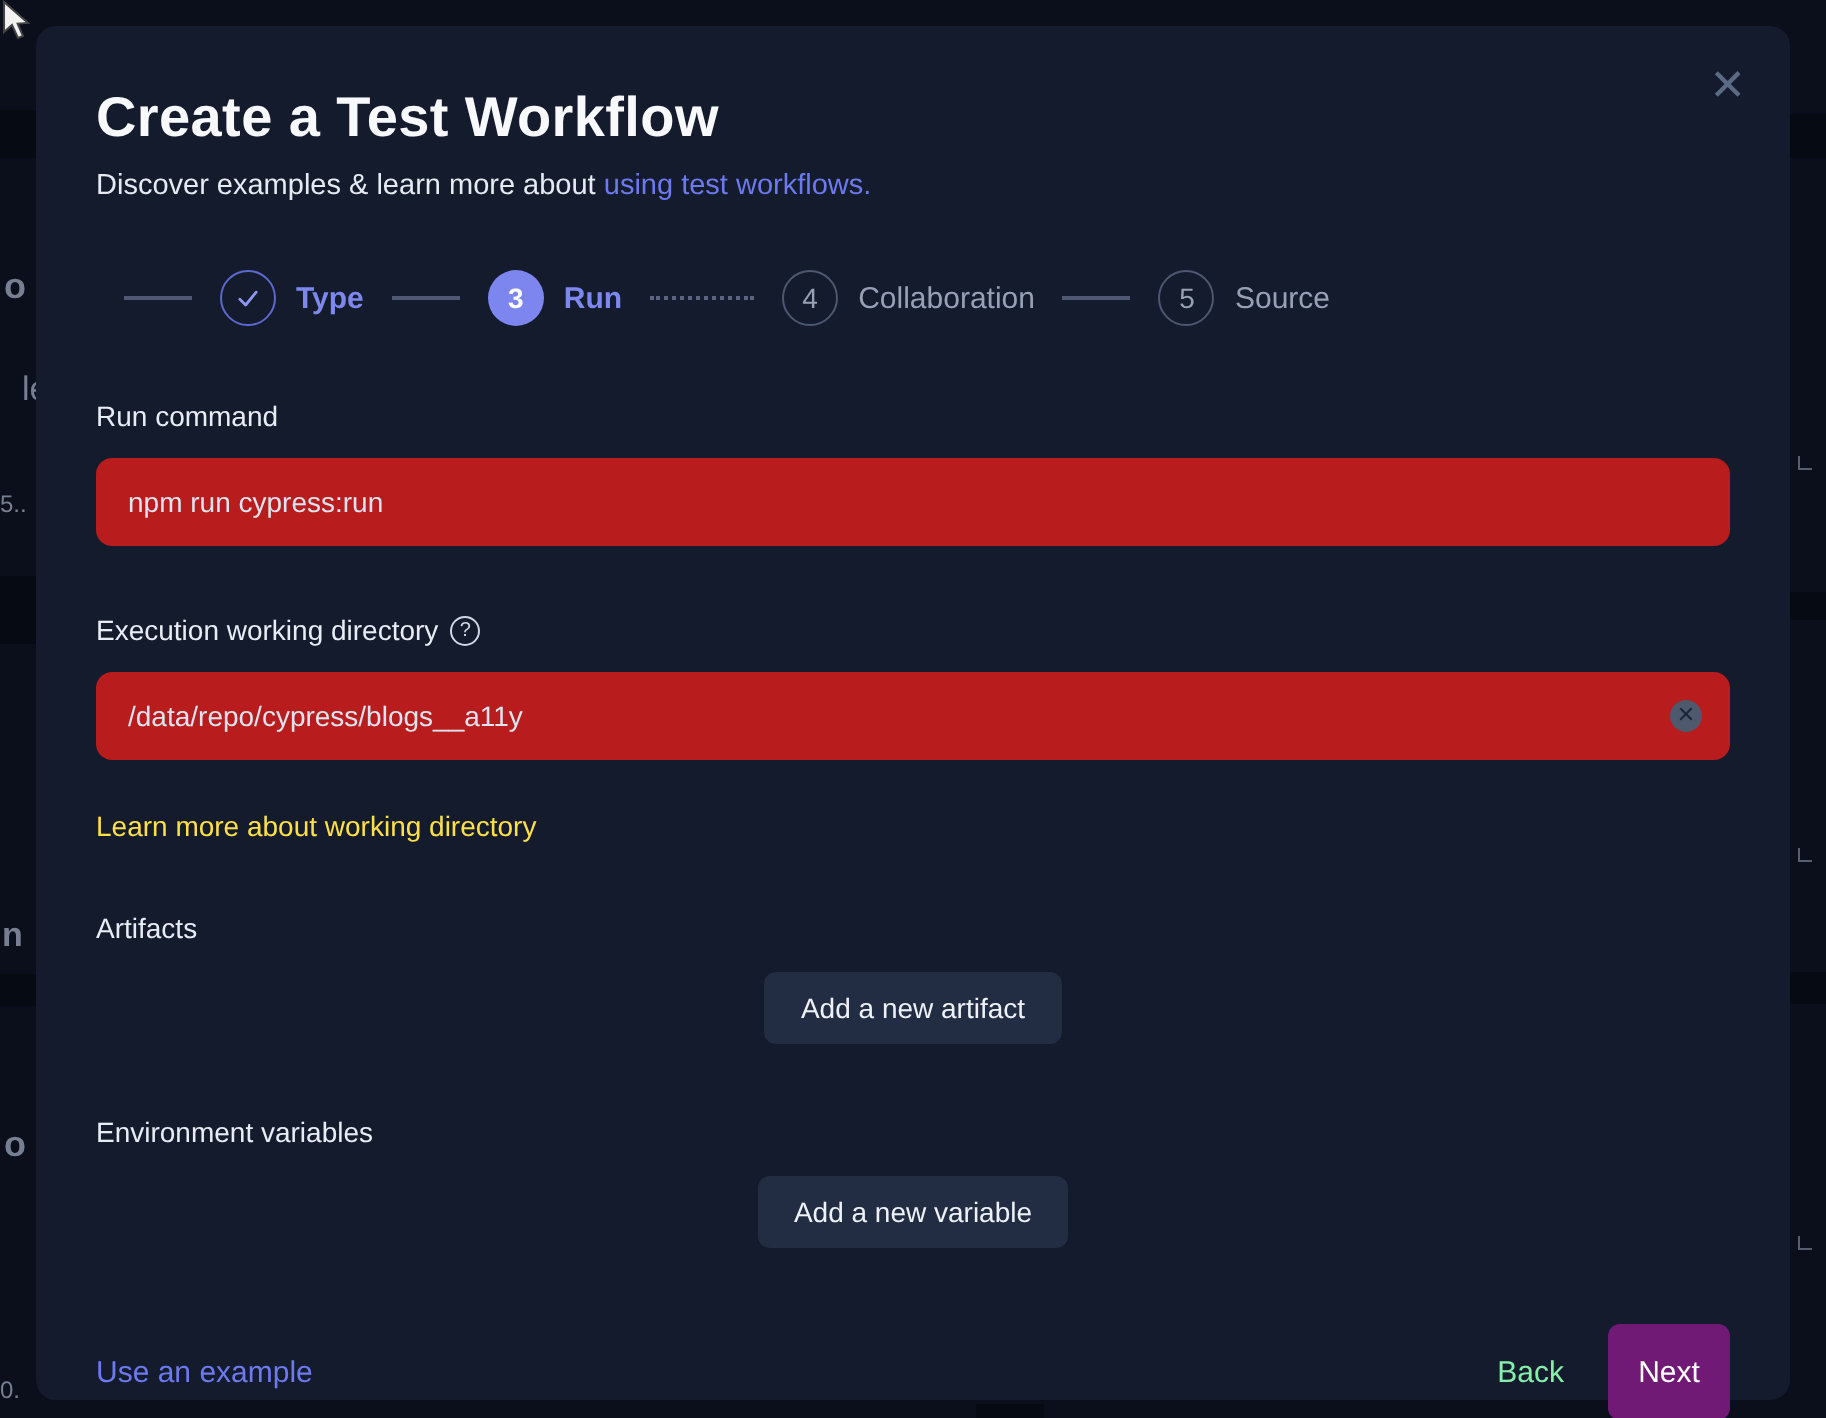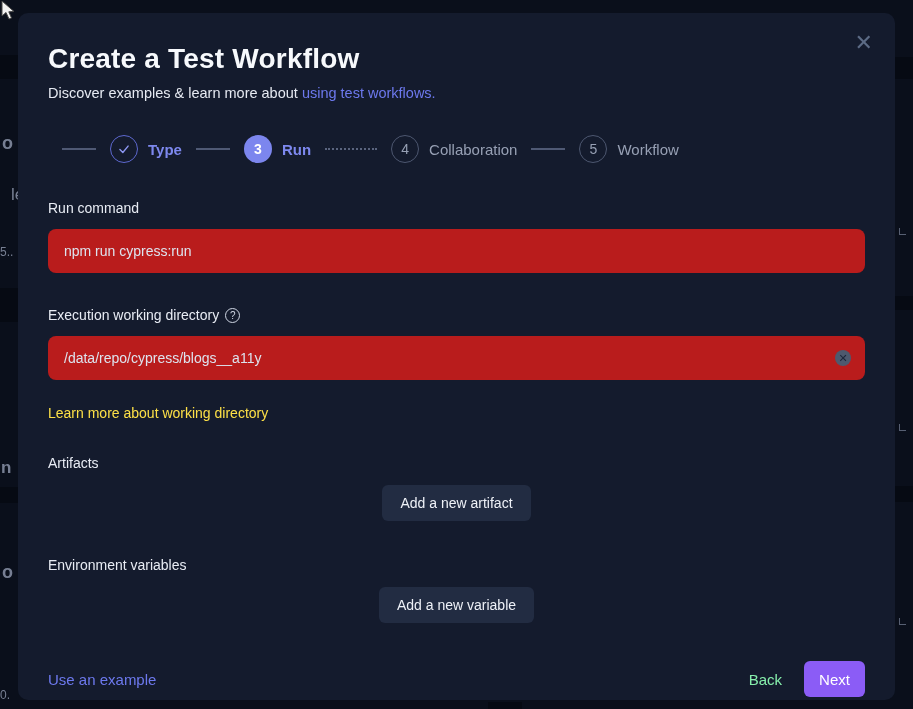"Workflow" span.step-label { text: Workflow -> Source }
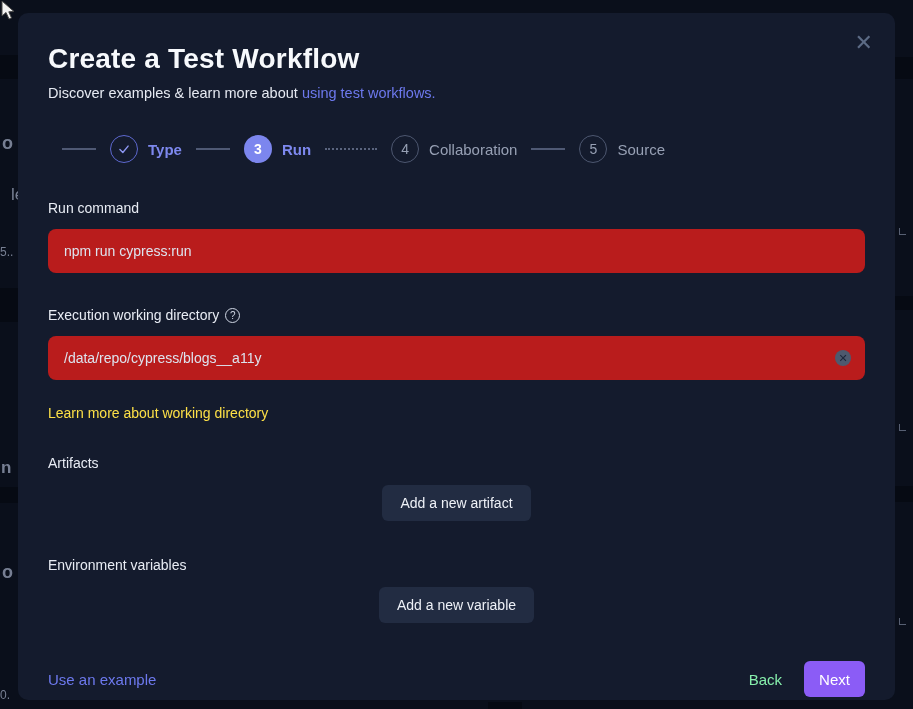"Next" .next-btn { background: #8b5cf6 -> #701a75; height: 36px -> 48px }
